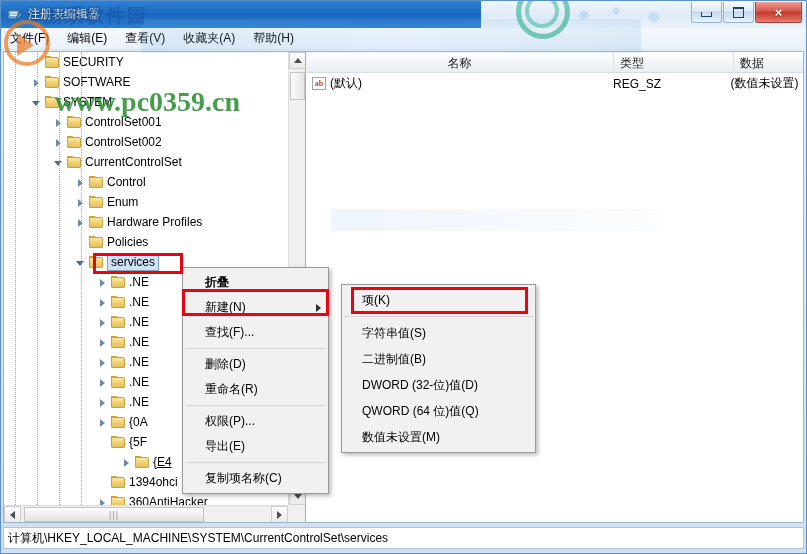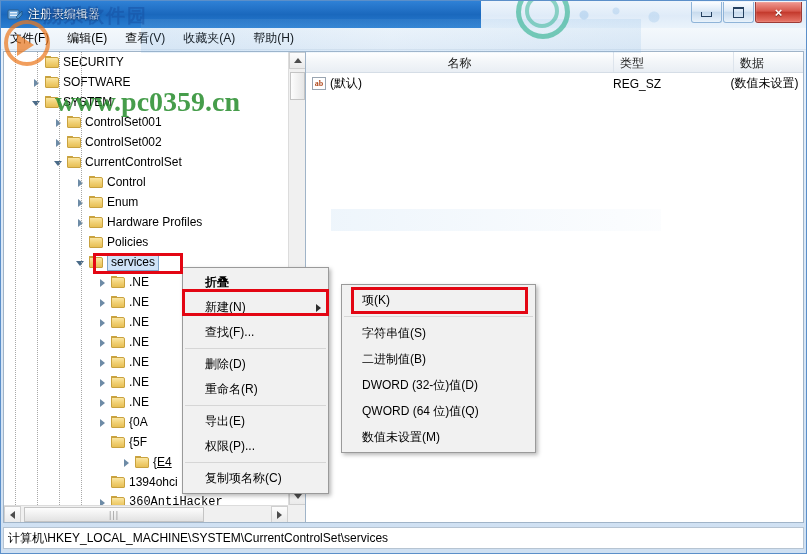"导出(E)" div.ctx-item { order: before "权限(P)..." -> after "权限(P)..." }
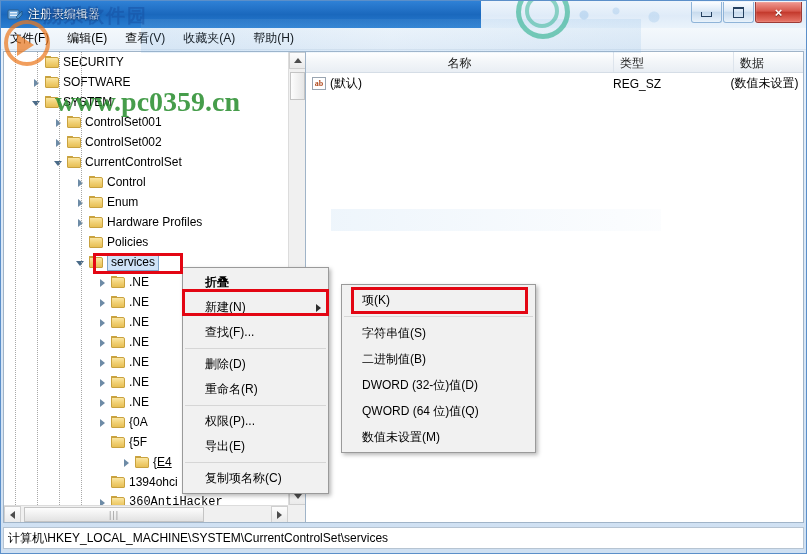"360AntiHacker" div.tnode { font-family: Liberation Mono, monospace -> none }
